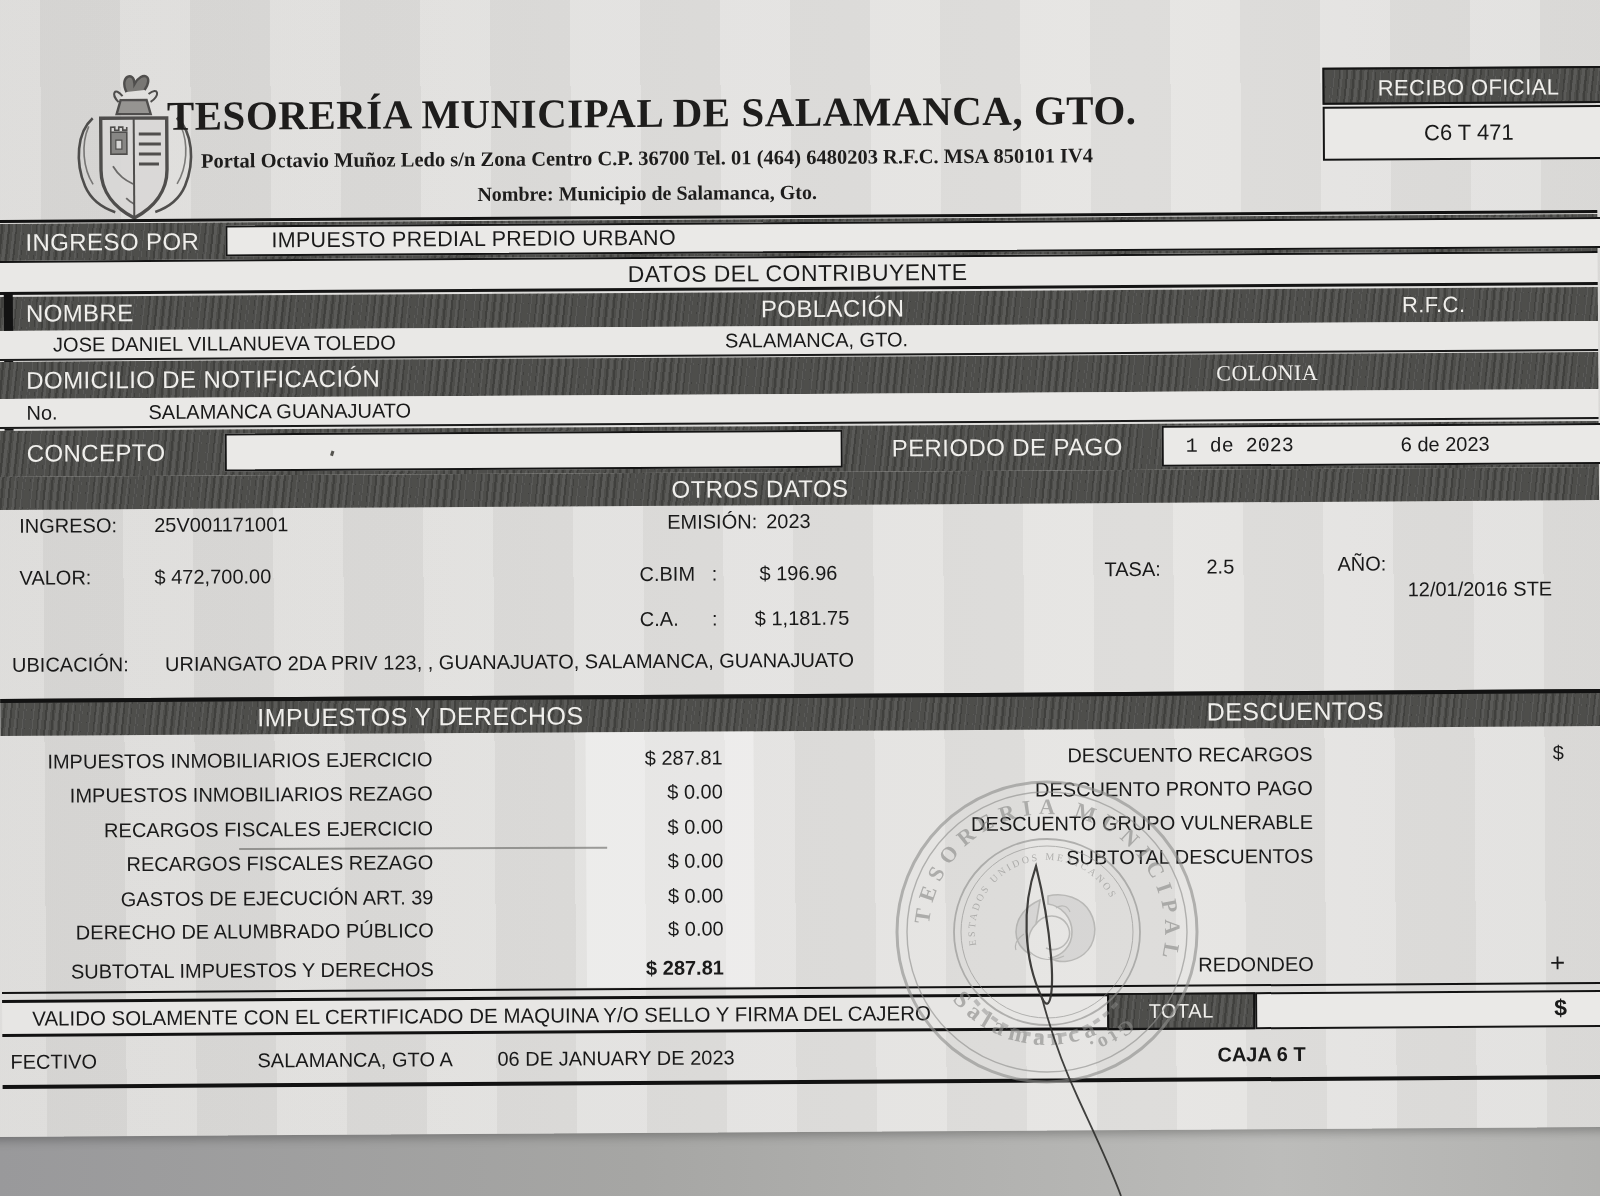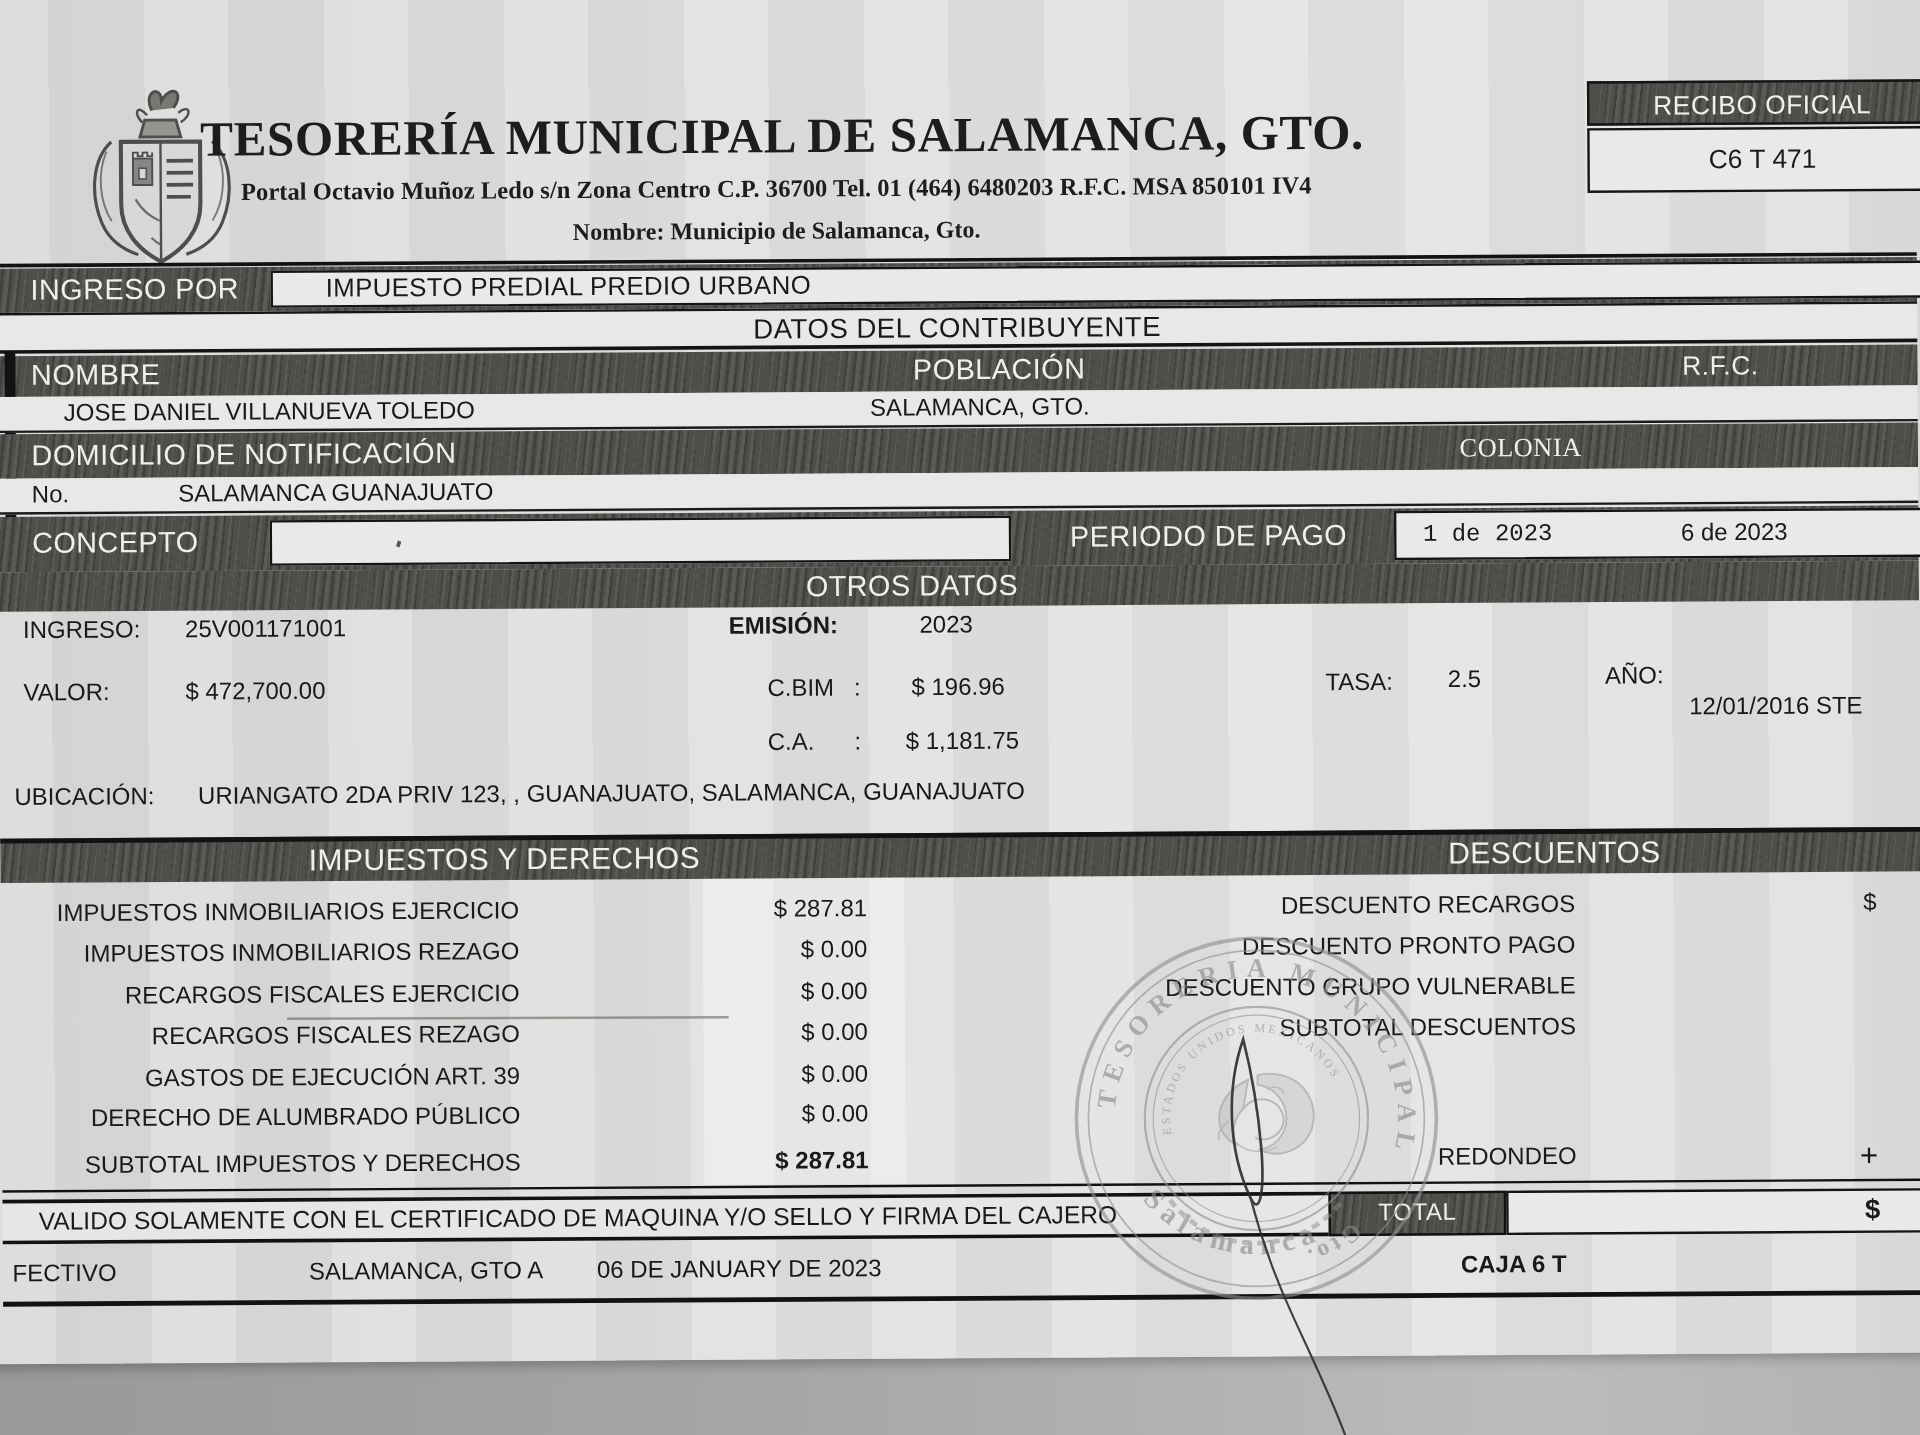"EMISIÓN:" span.abs { font-weight: bold -> none; left: 608px -> 668px }
